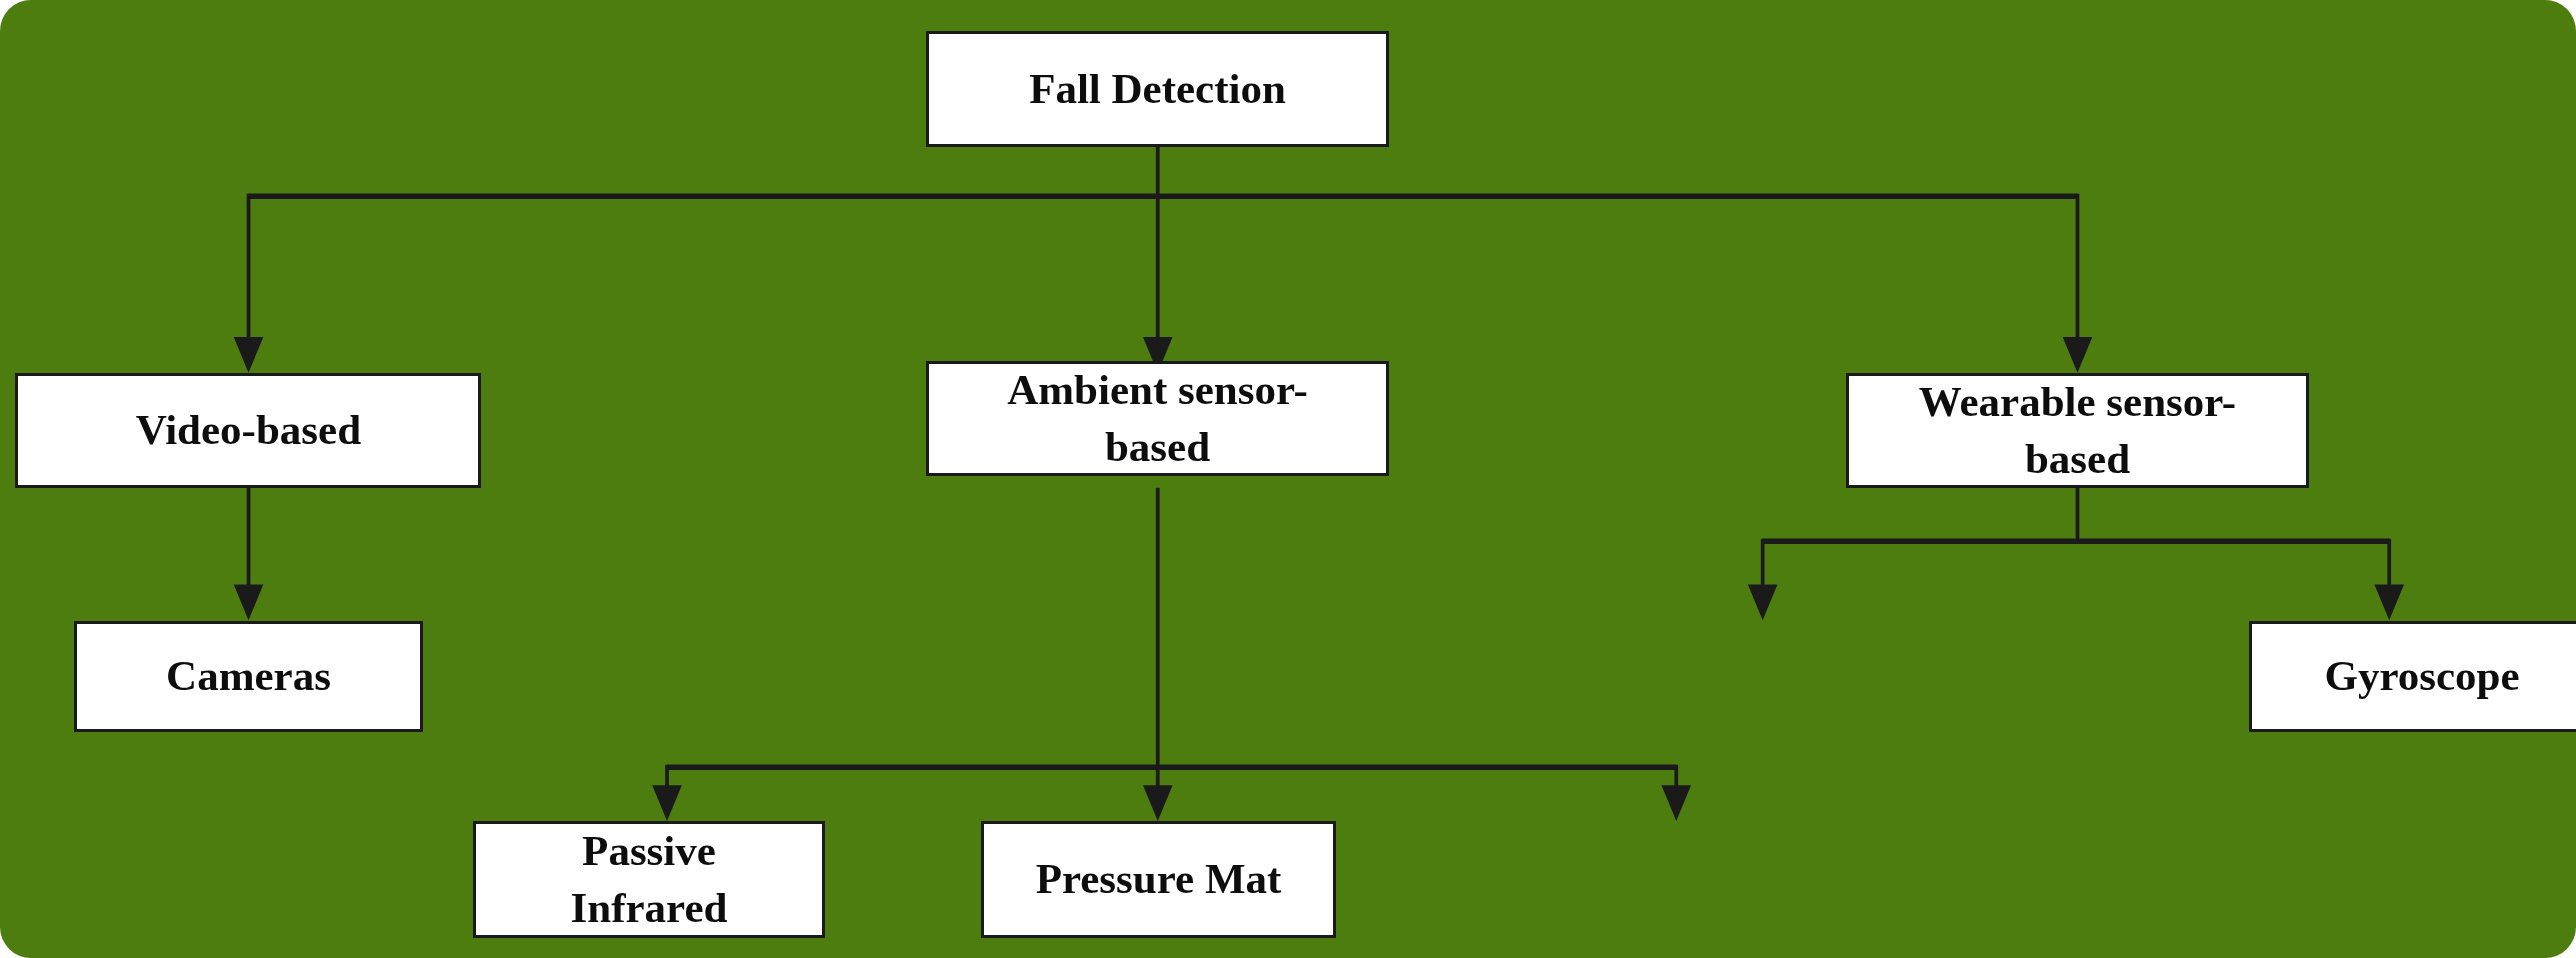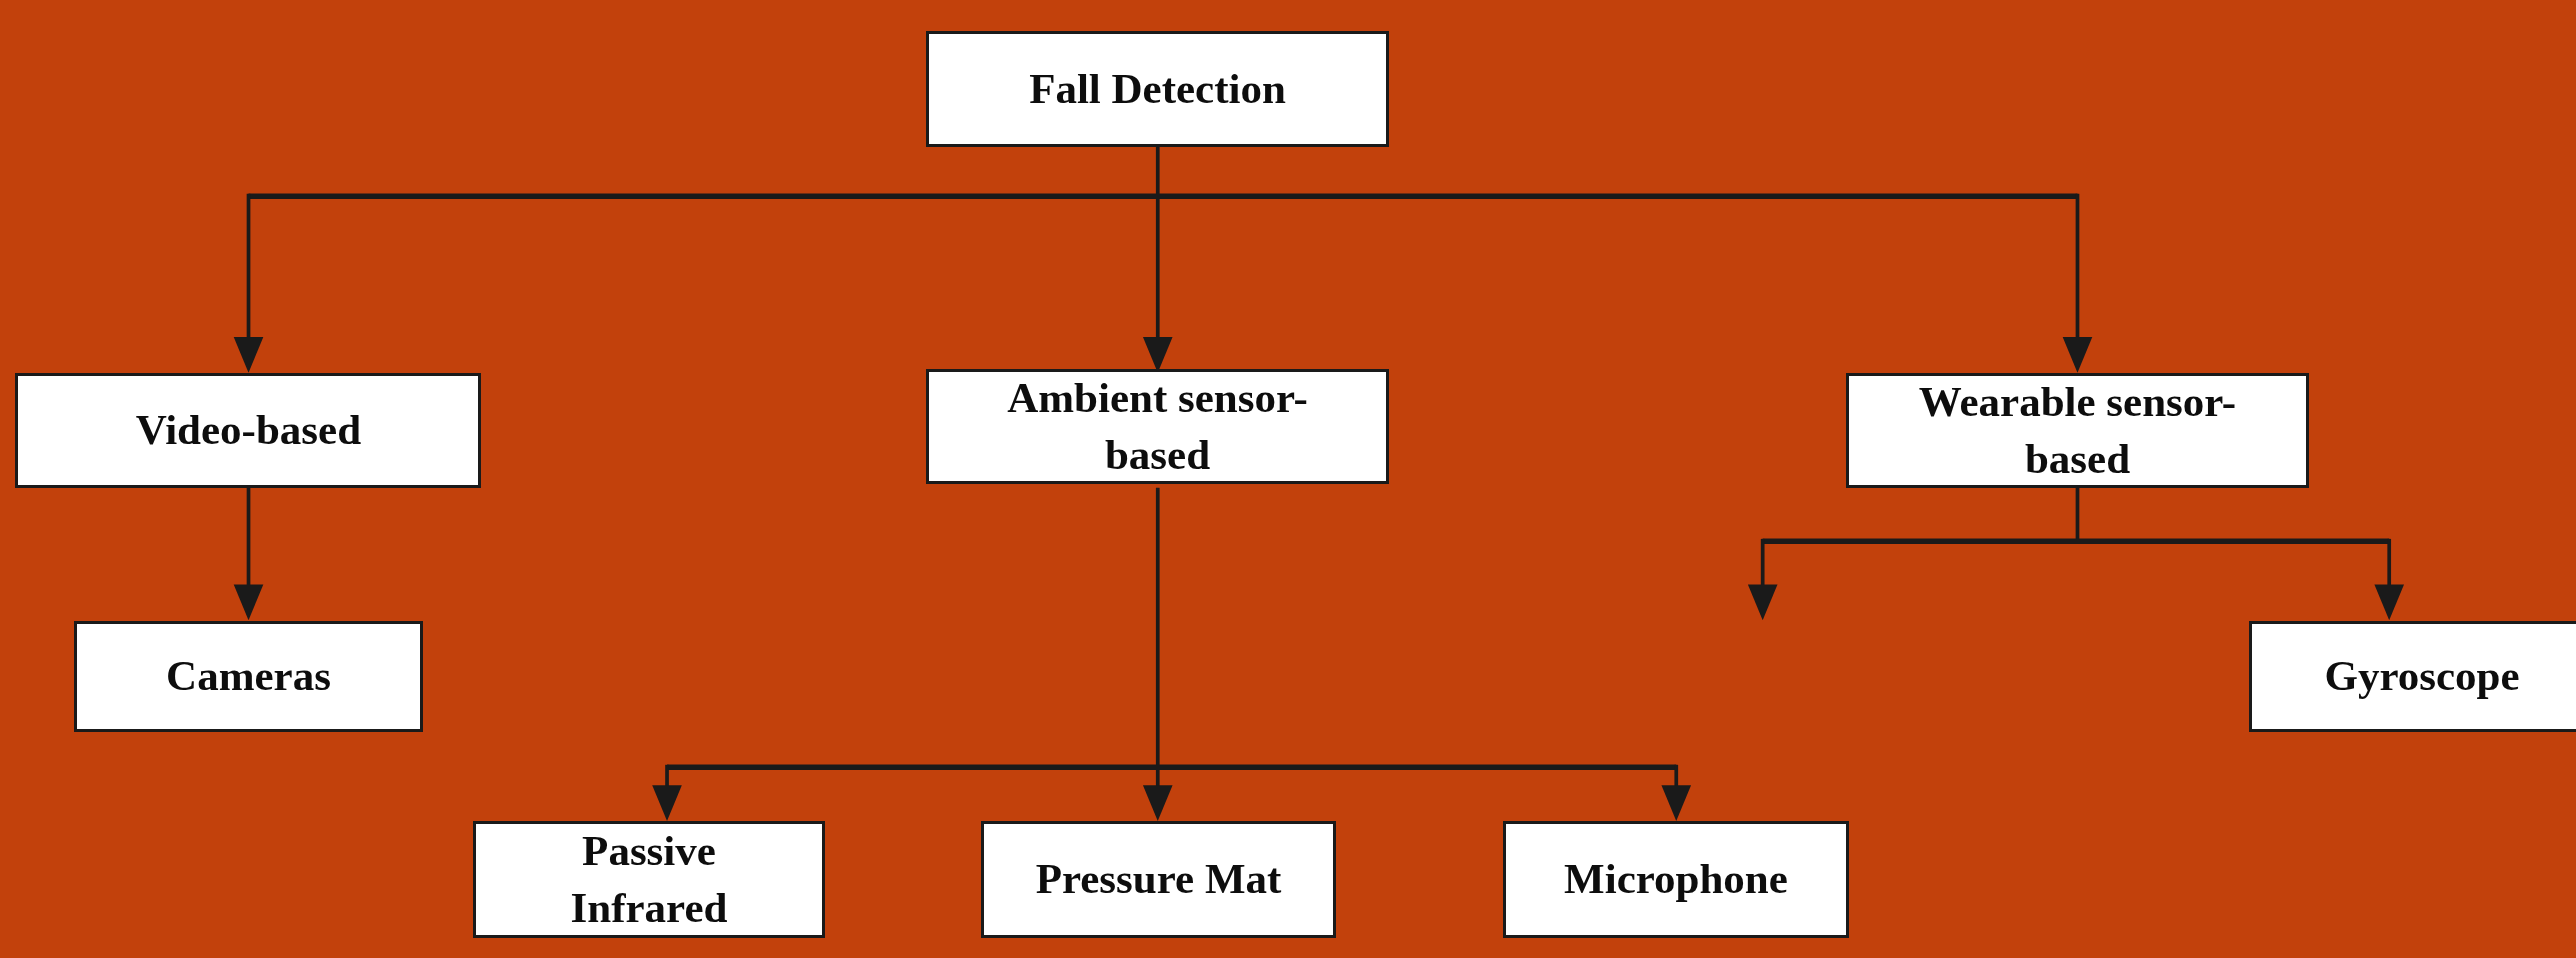"Fall Detection" .diagram { background: #c2410c -> #4d7c0f; border-radius: none -> 31px }
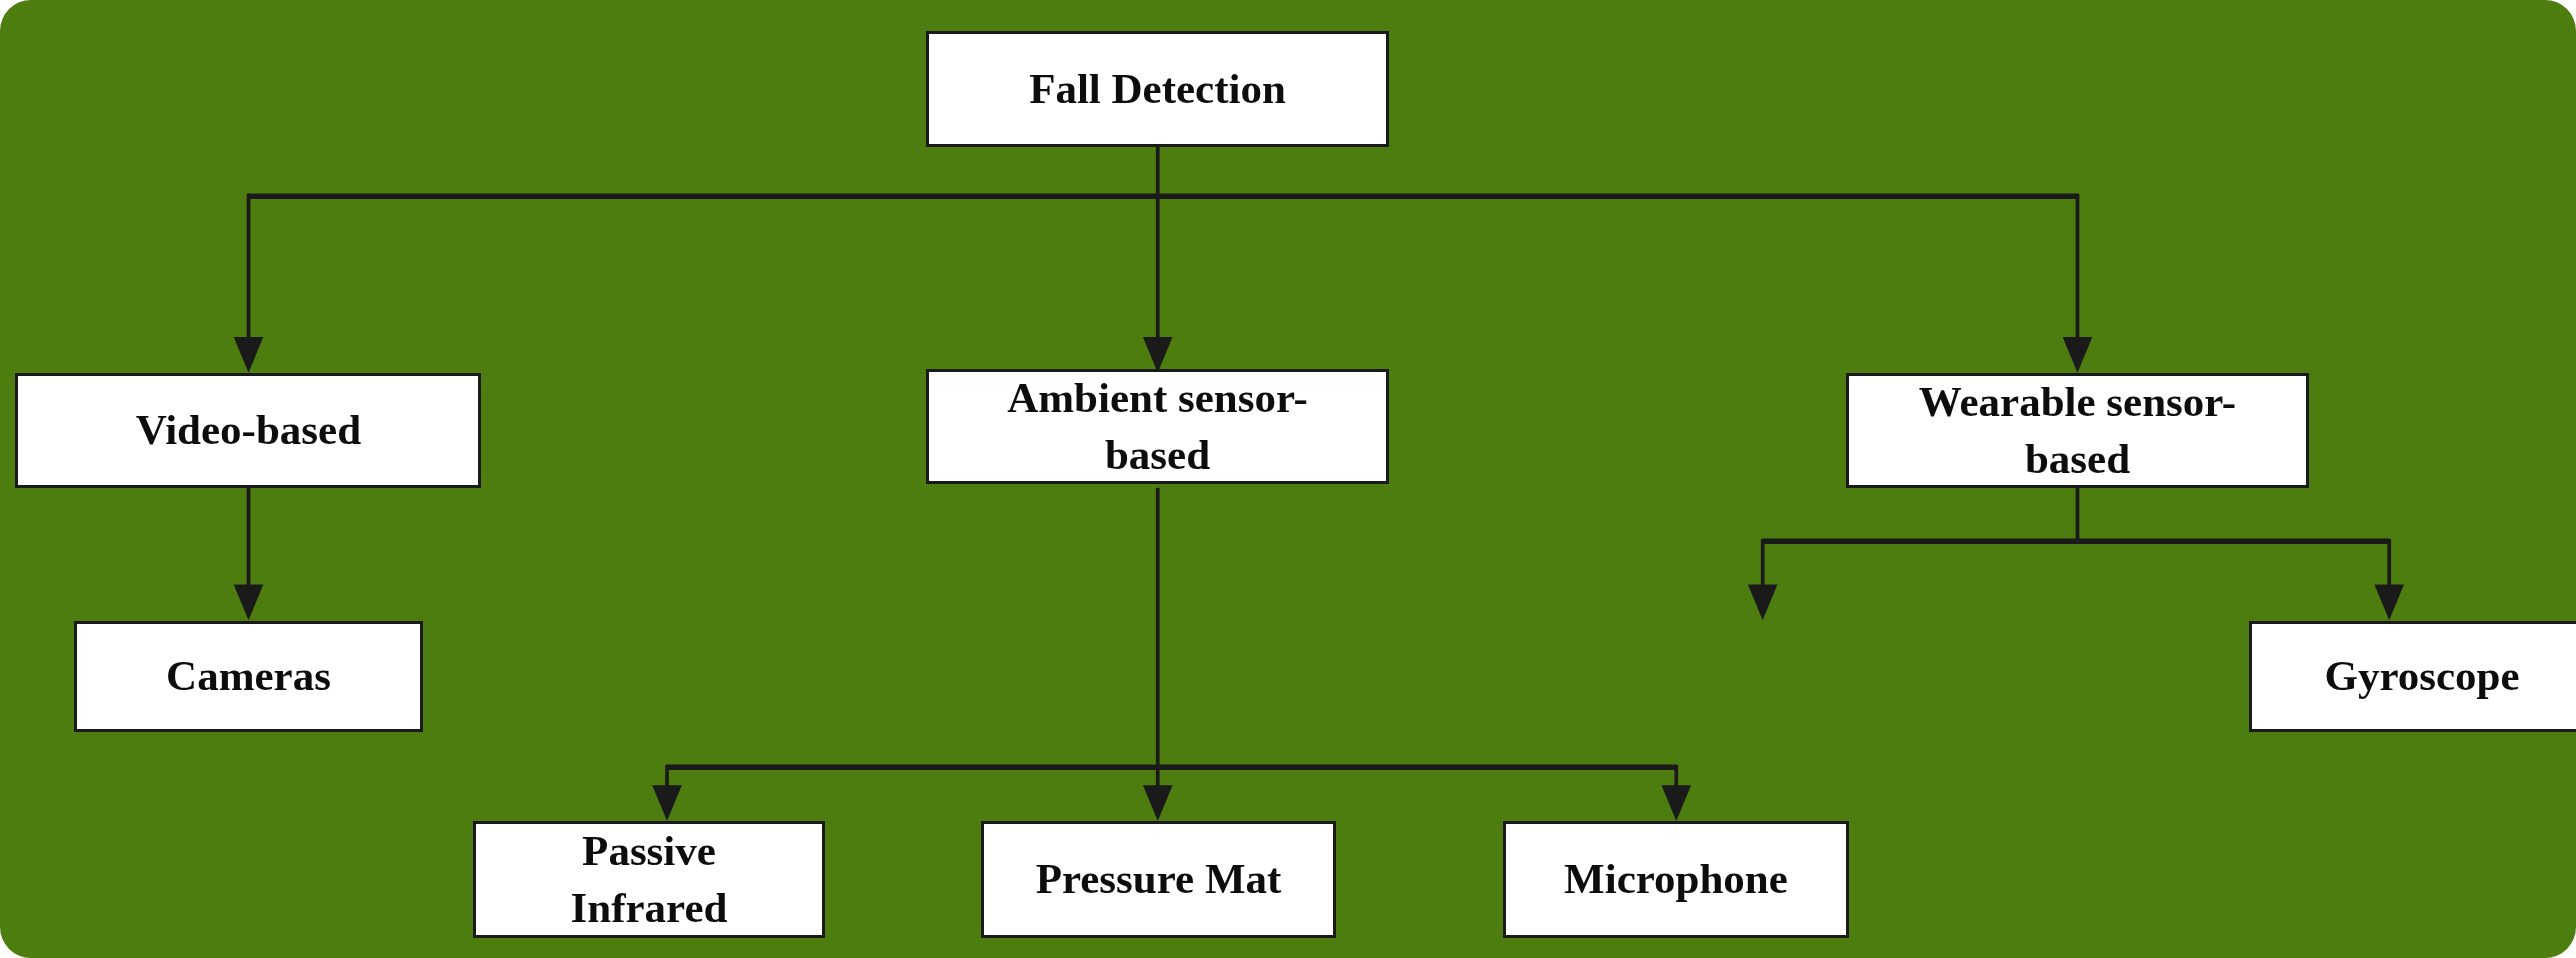"Ambient sensor-" div.node { top: 369px -> 361px }
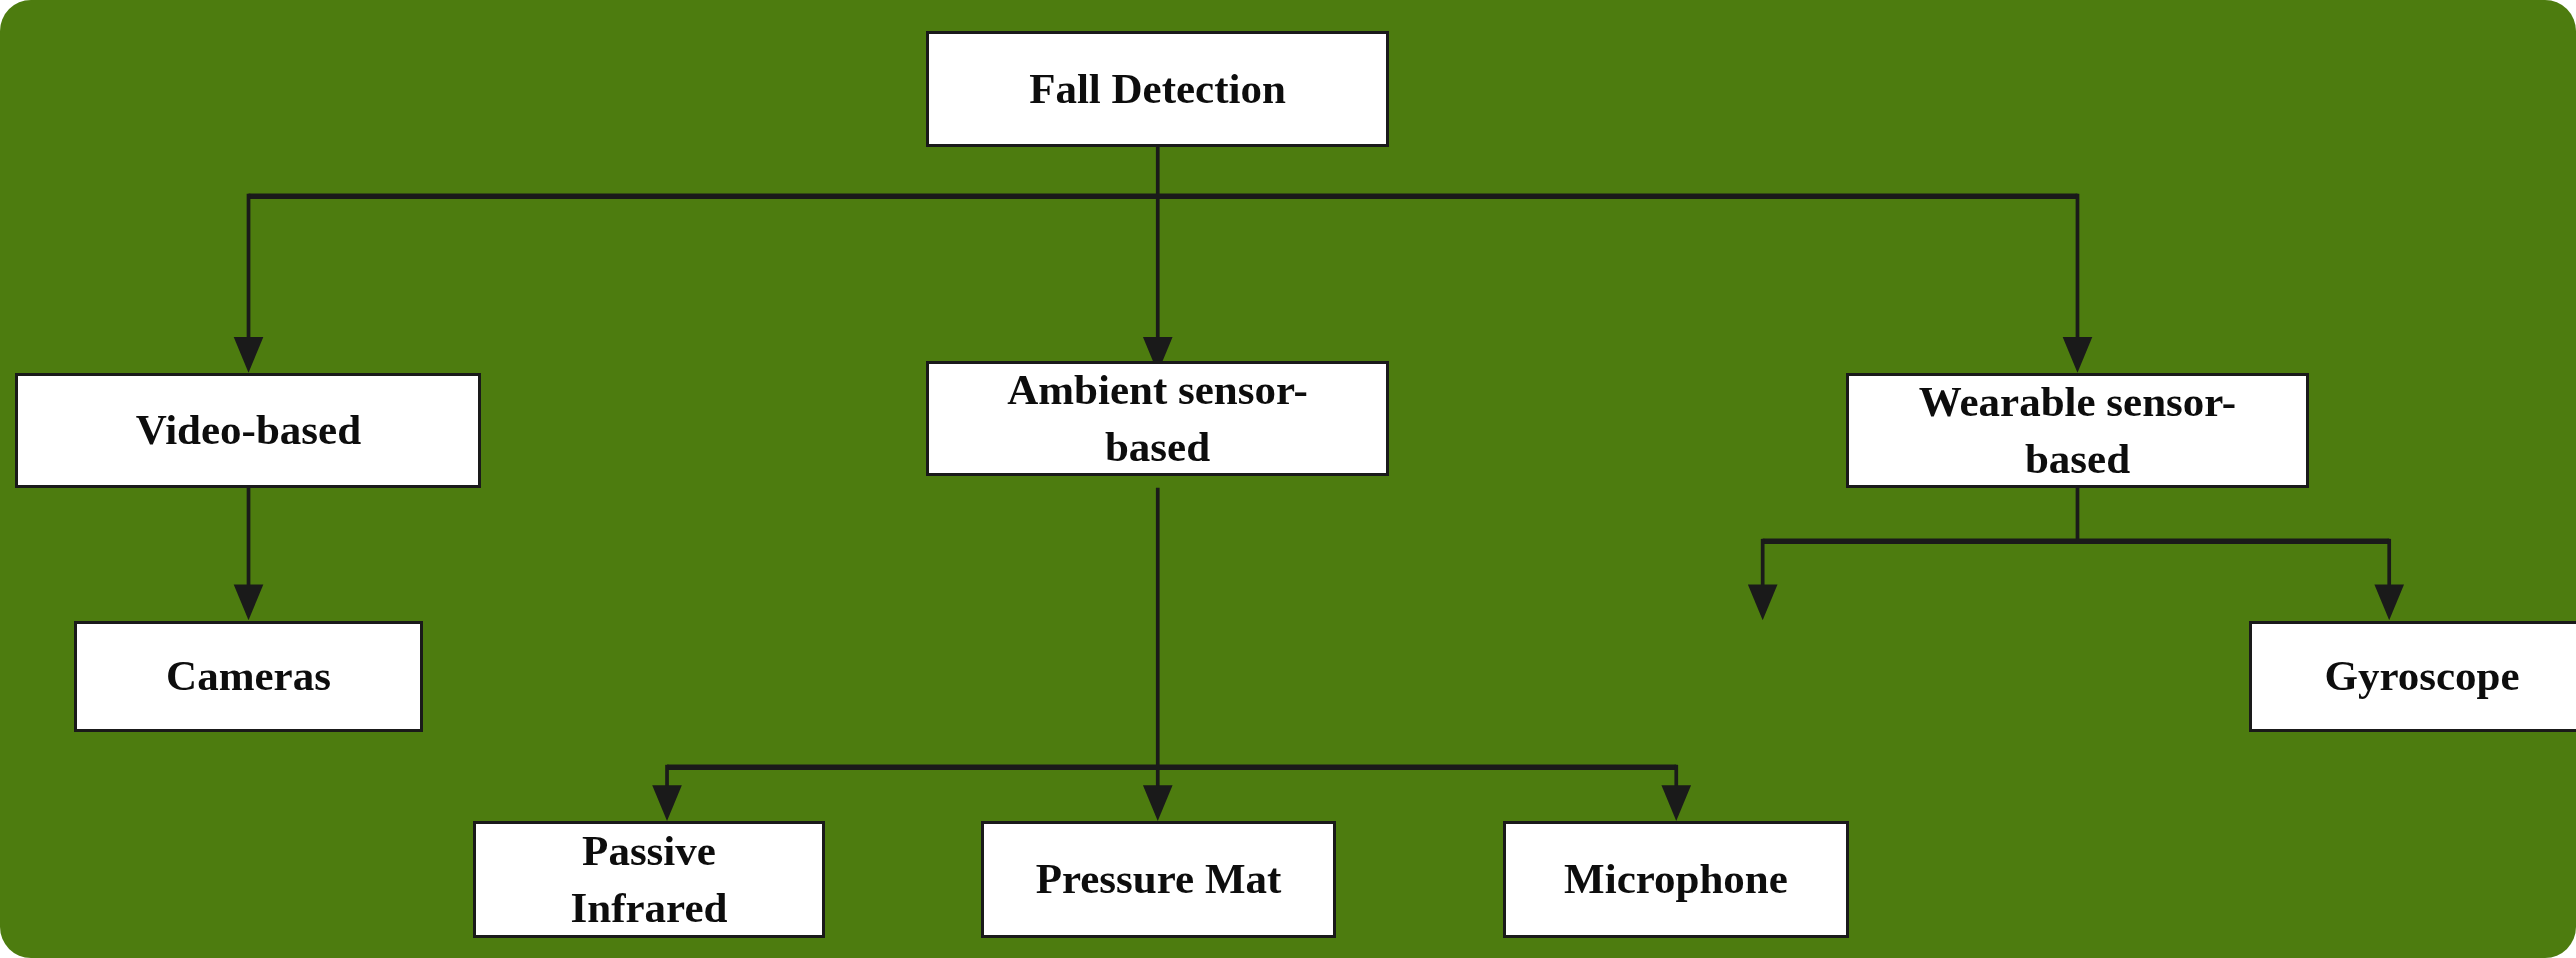"Microphone" div.node { html: <div> <span>Microphone</span> </div> -> none }
